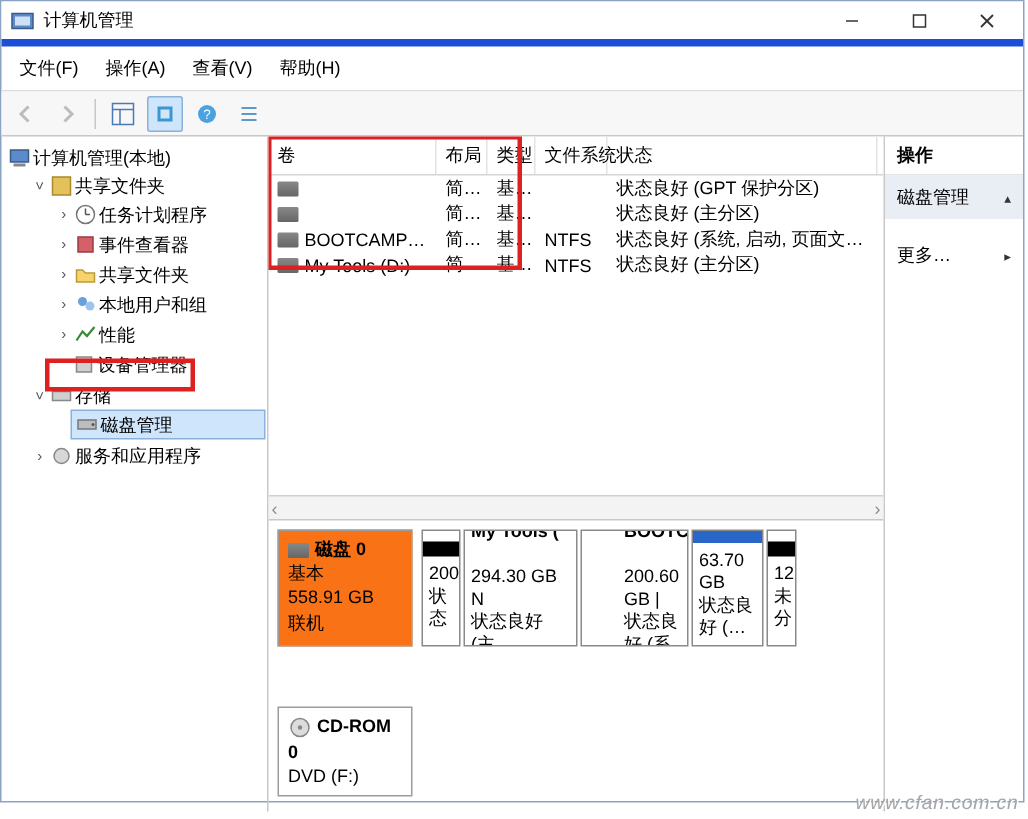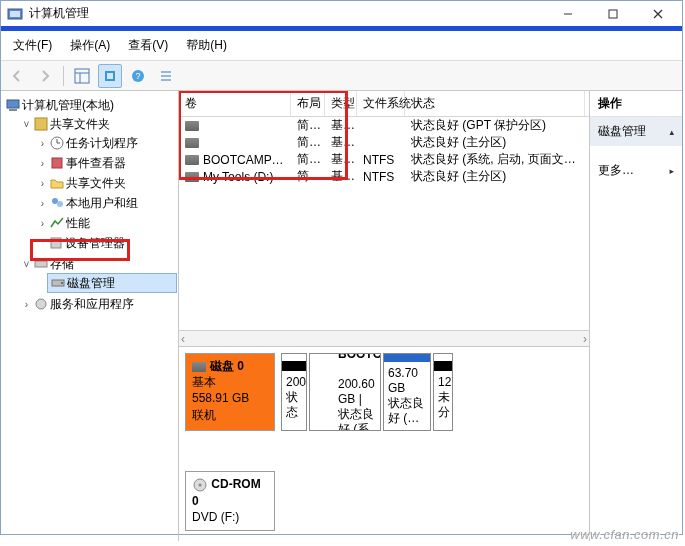"My Tools (" div.part { html: none -> <div><div></div><b>My Tools (</b><br>294.30 GB N<br>状态良好 (主</div> }
